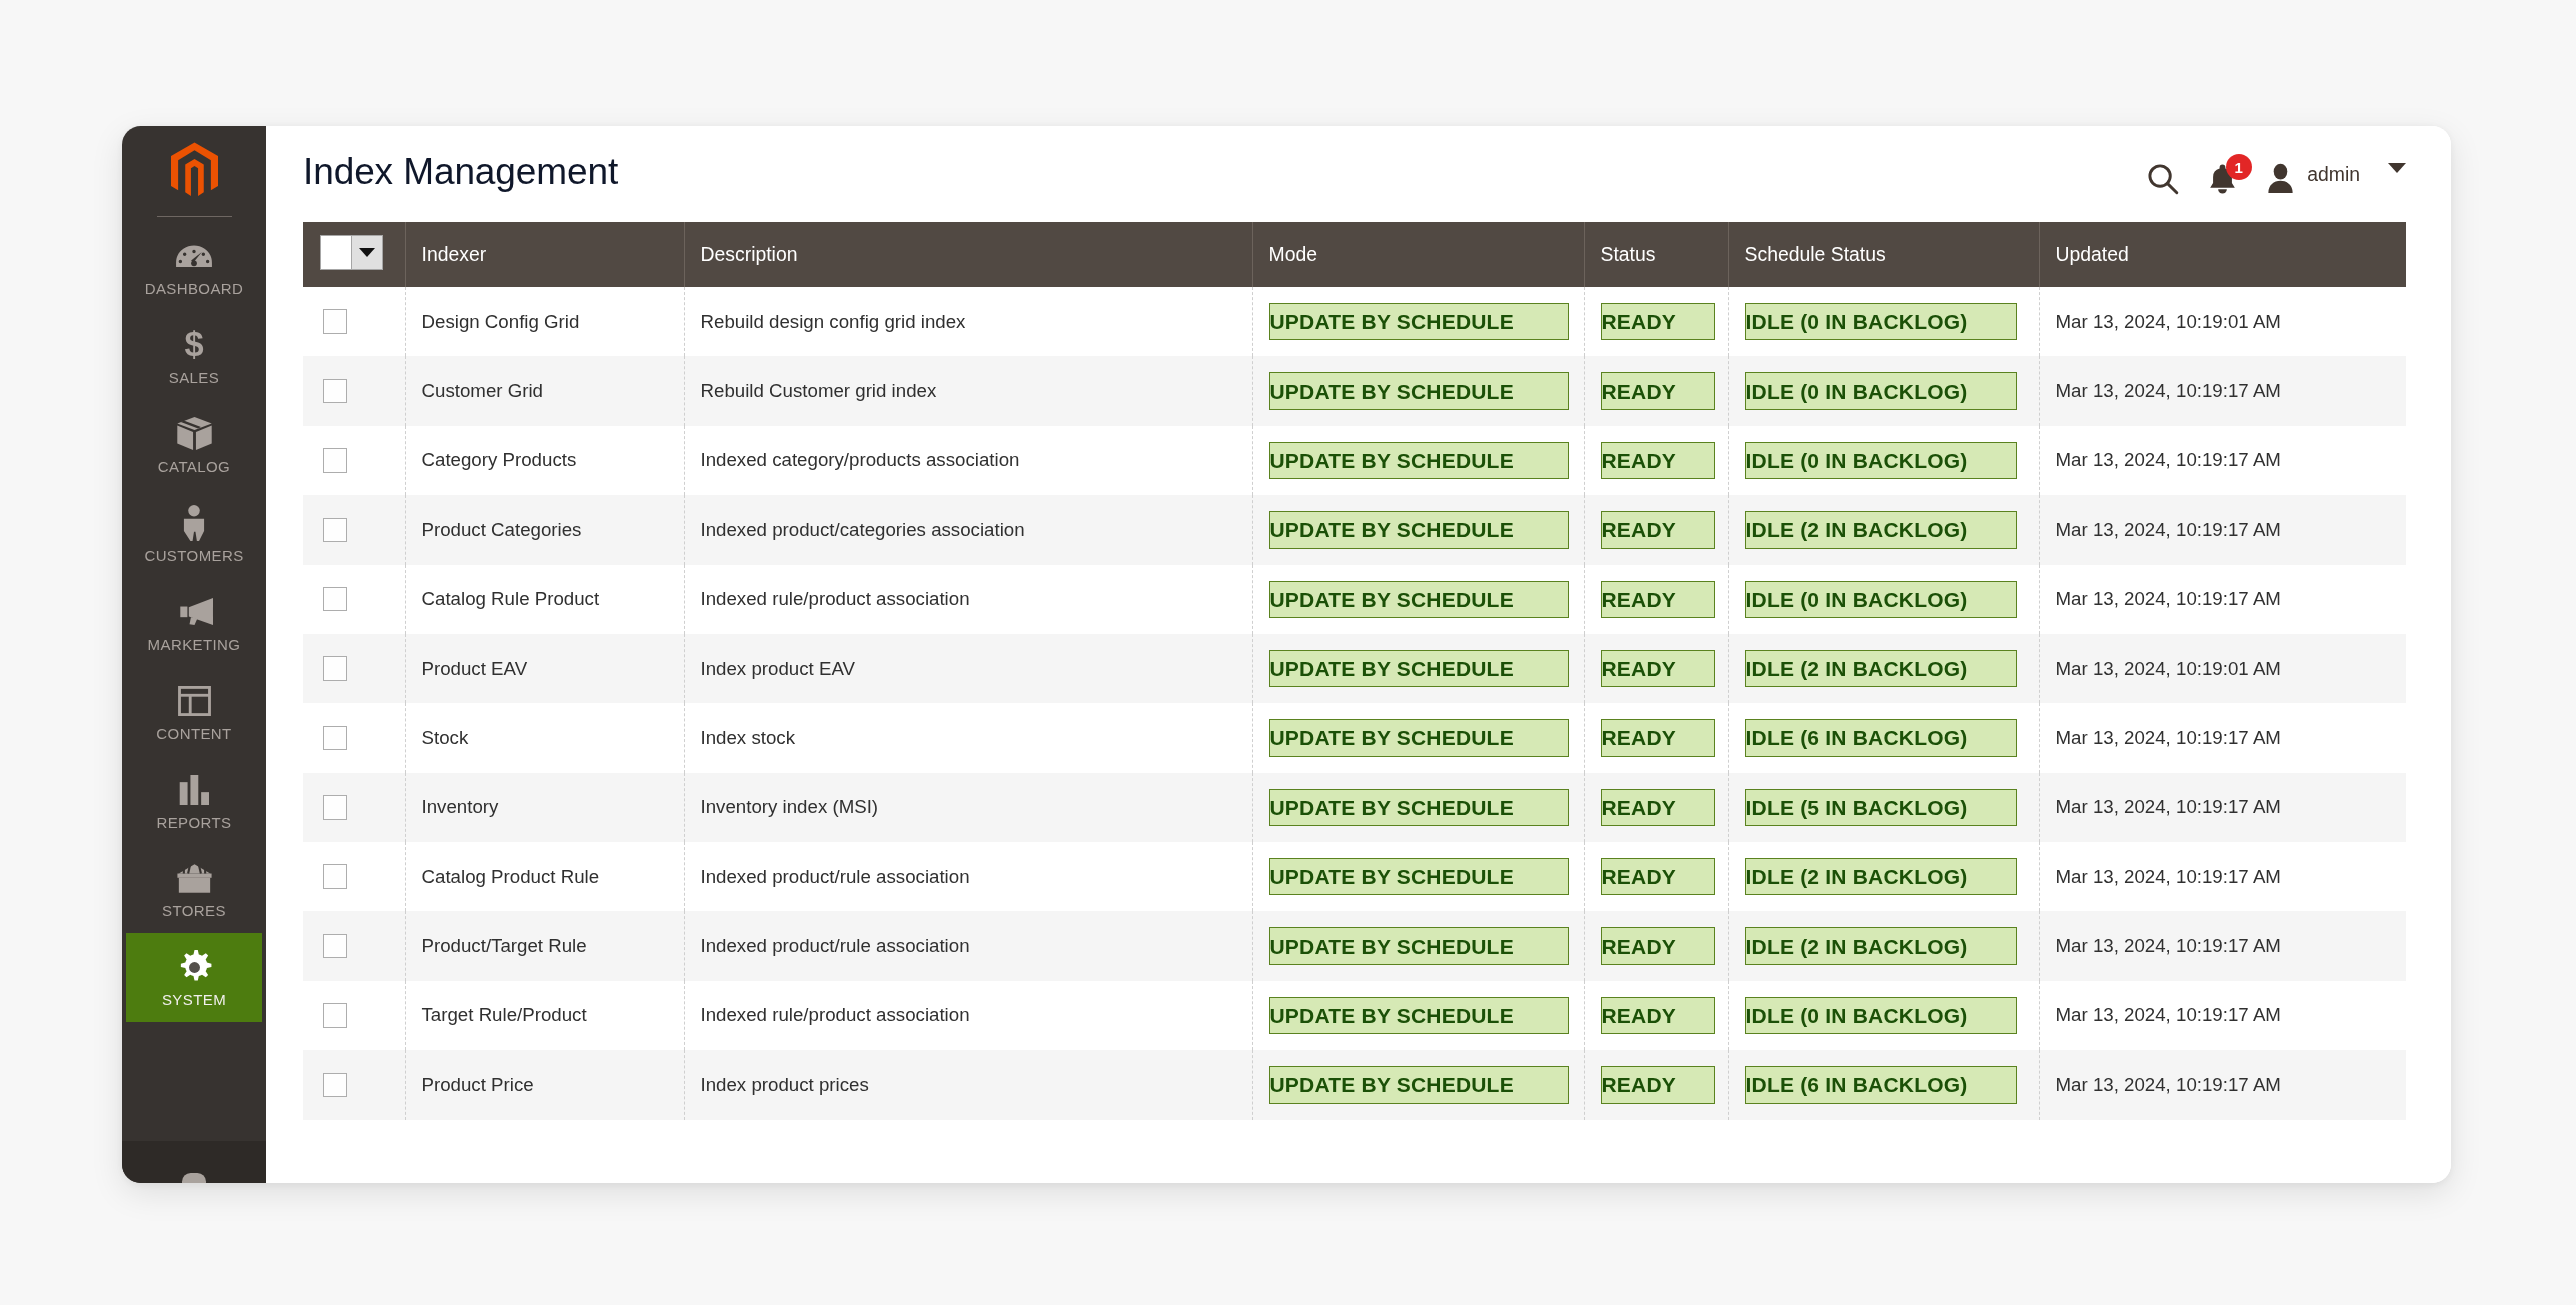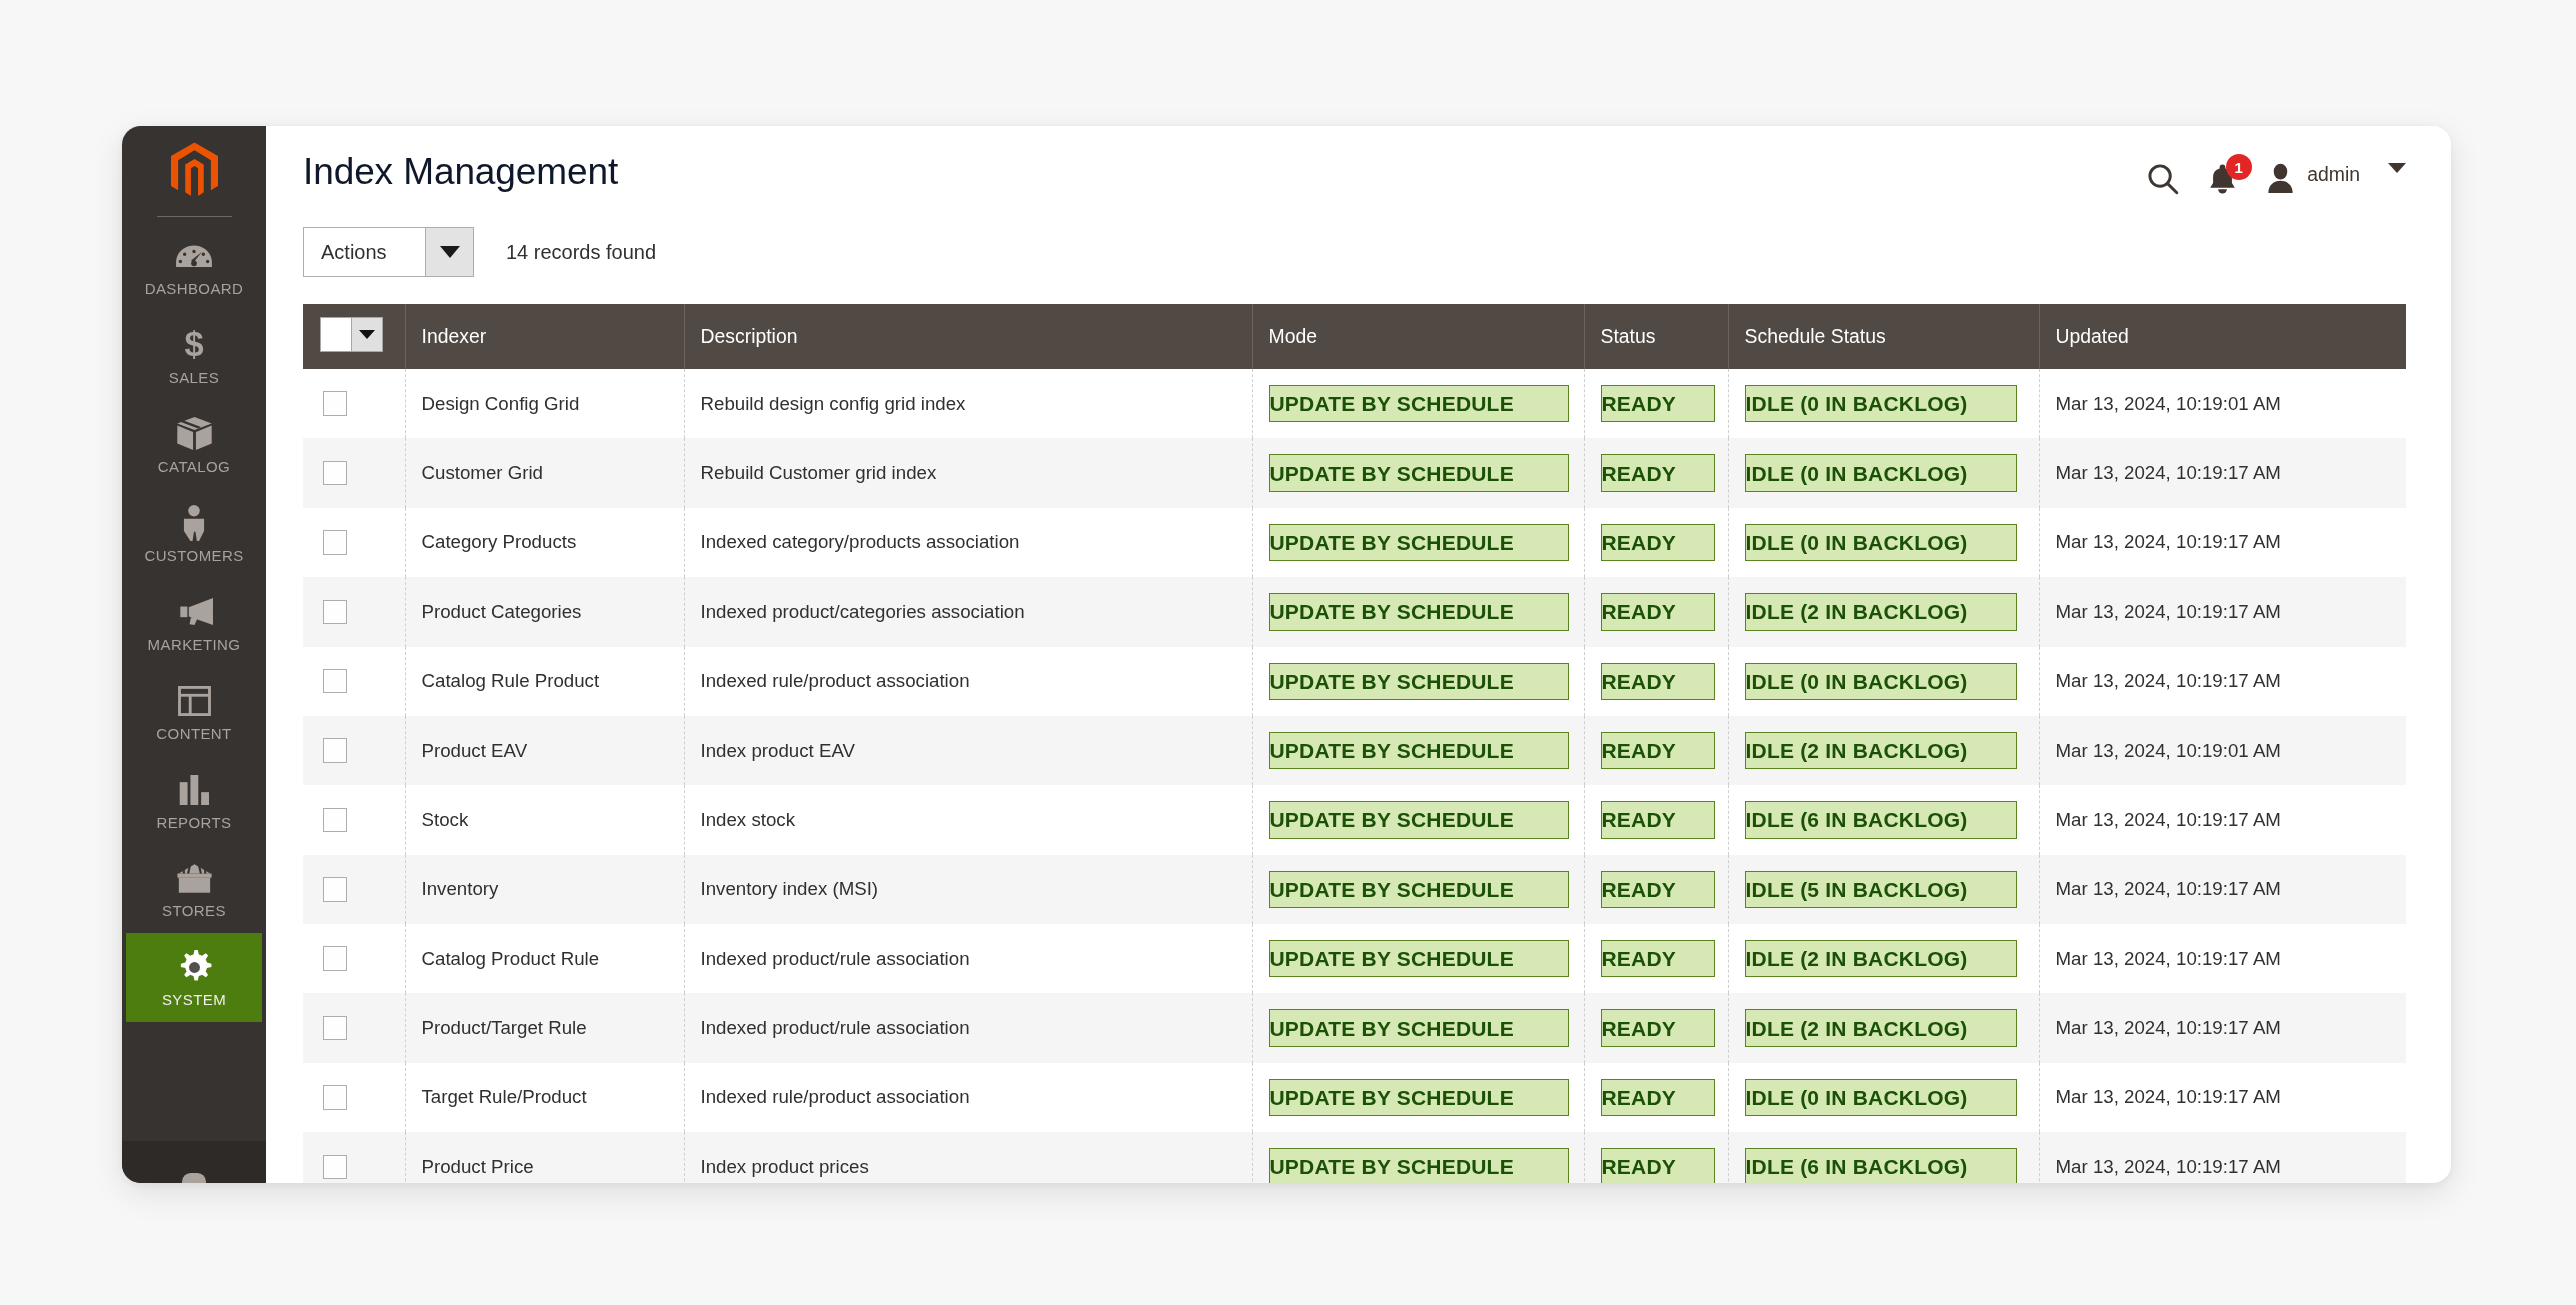"Actions" div { html: <div> <div> <span>Actions</span> <span> <span></span> </span> </div> <span>14 records found</span> </div> -> none }
